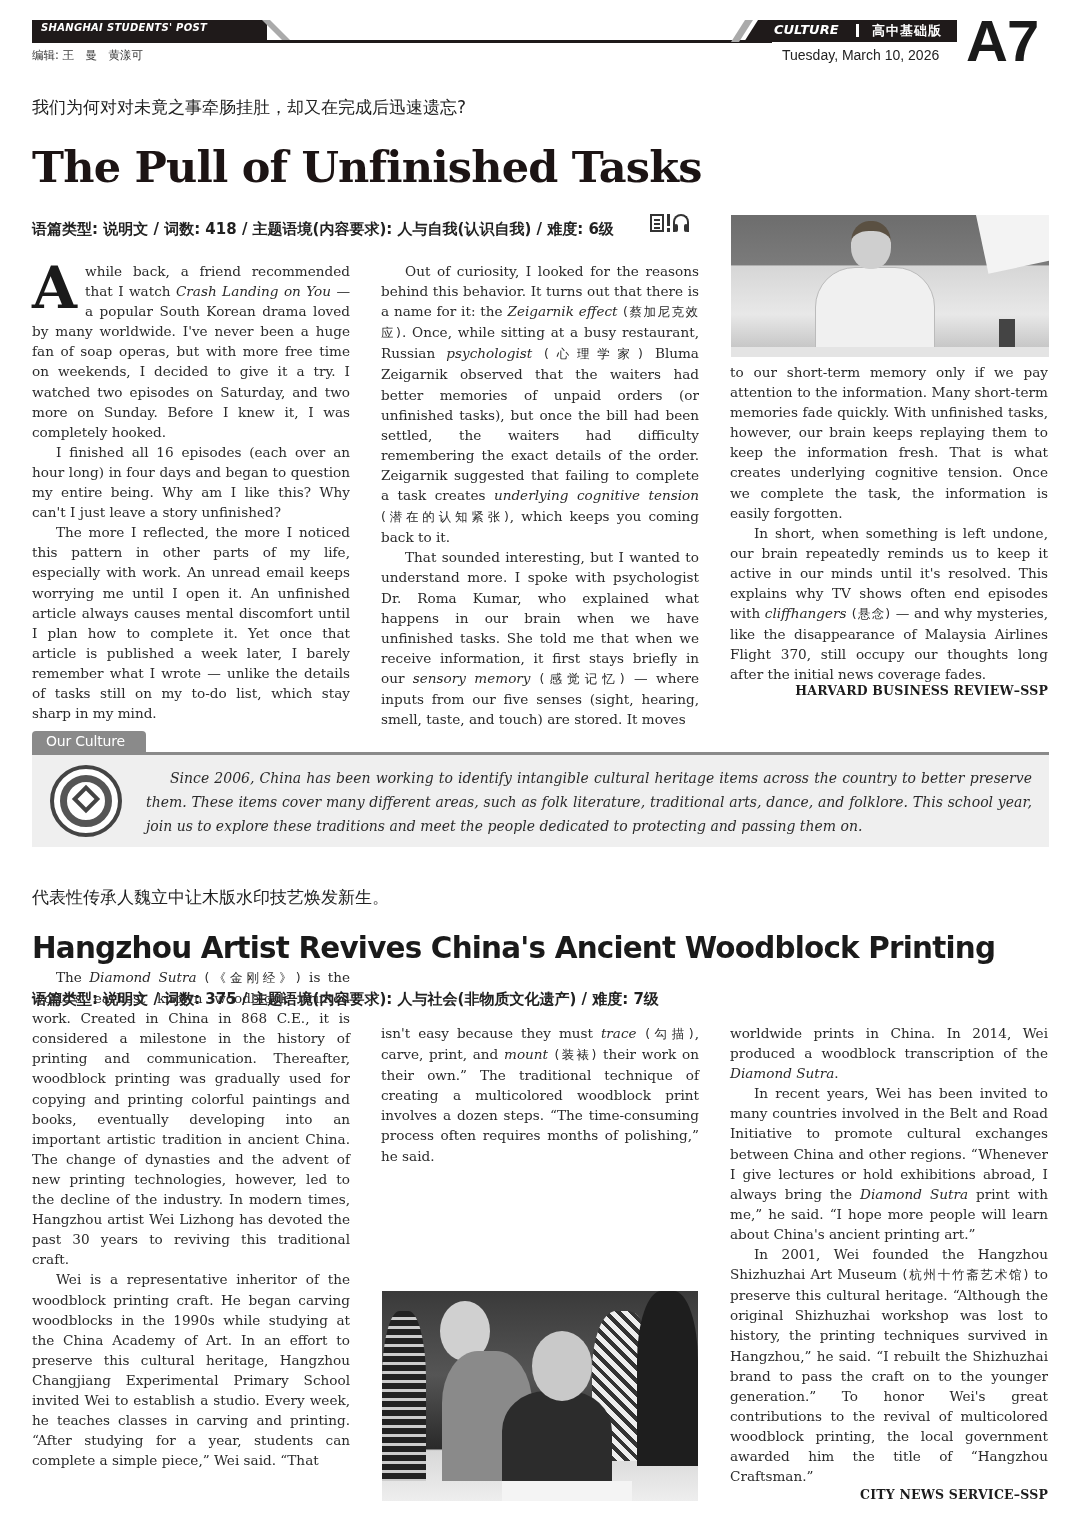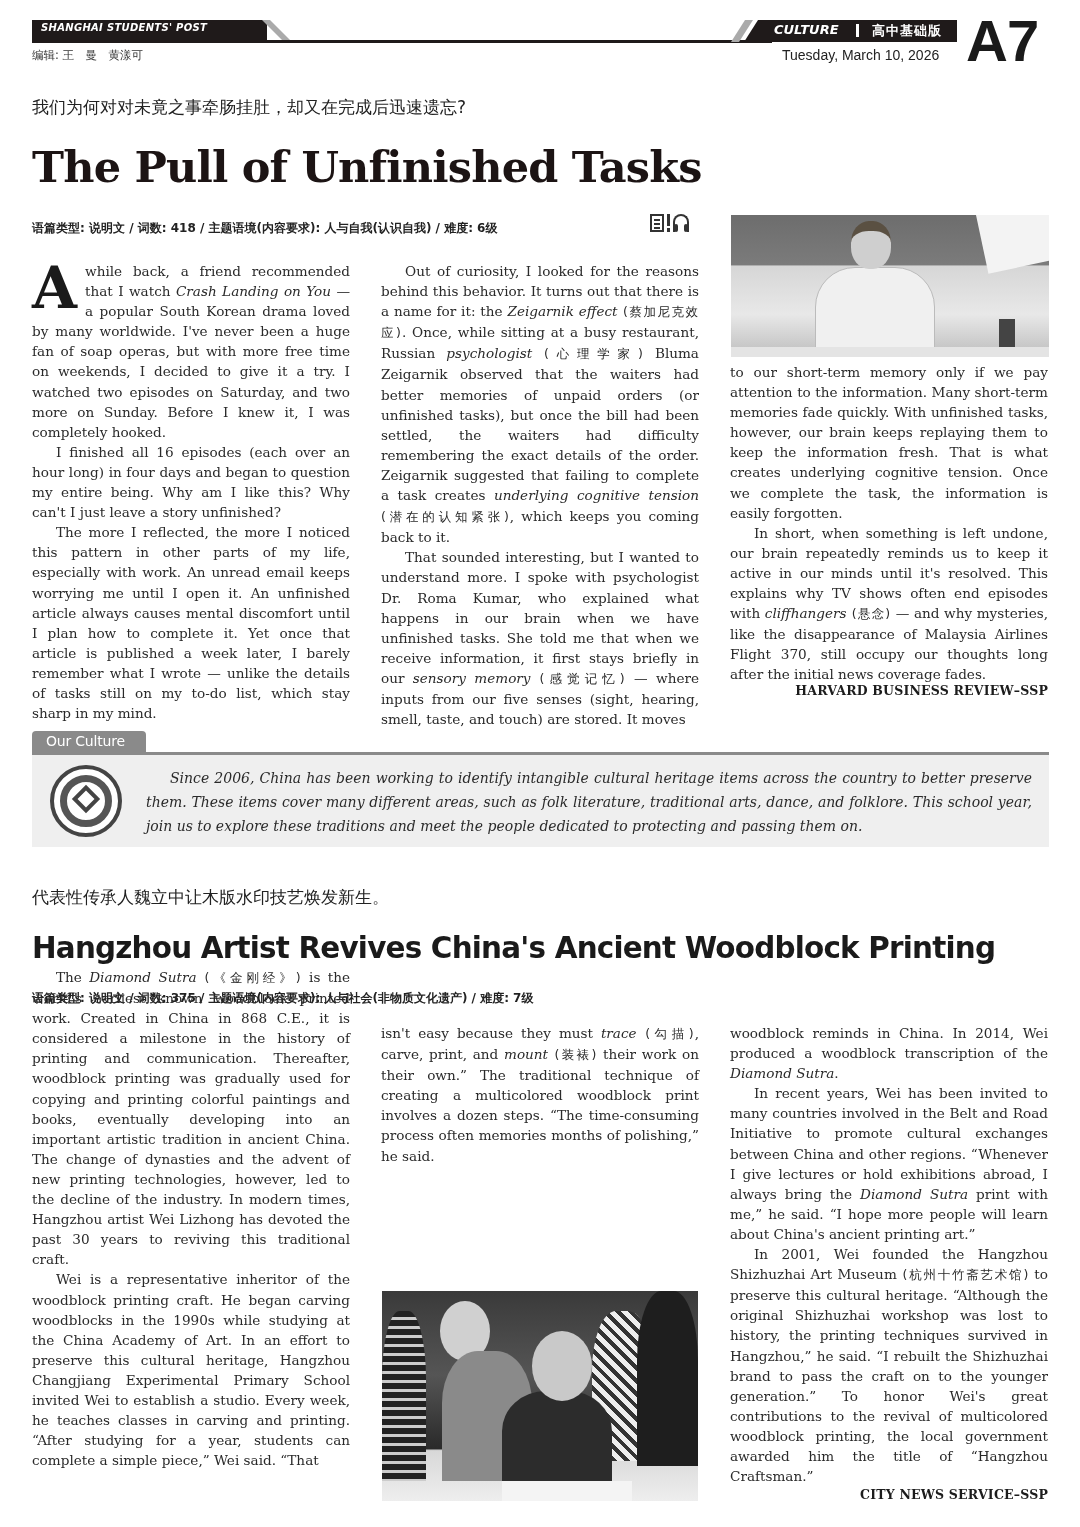"语篇类型: 说明文 / 词数: 418" .meta-line { font-size: 12px -> 15px }
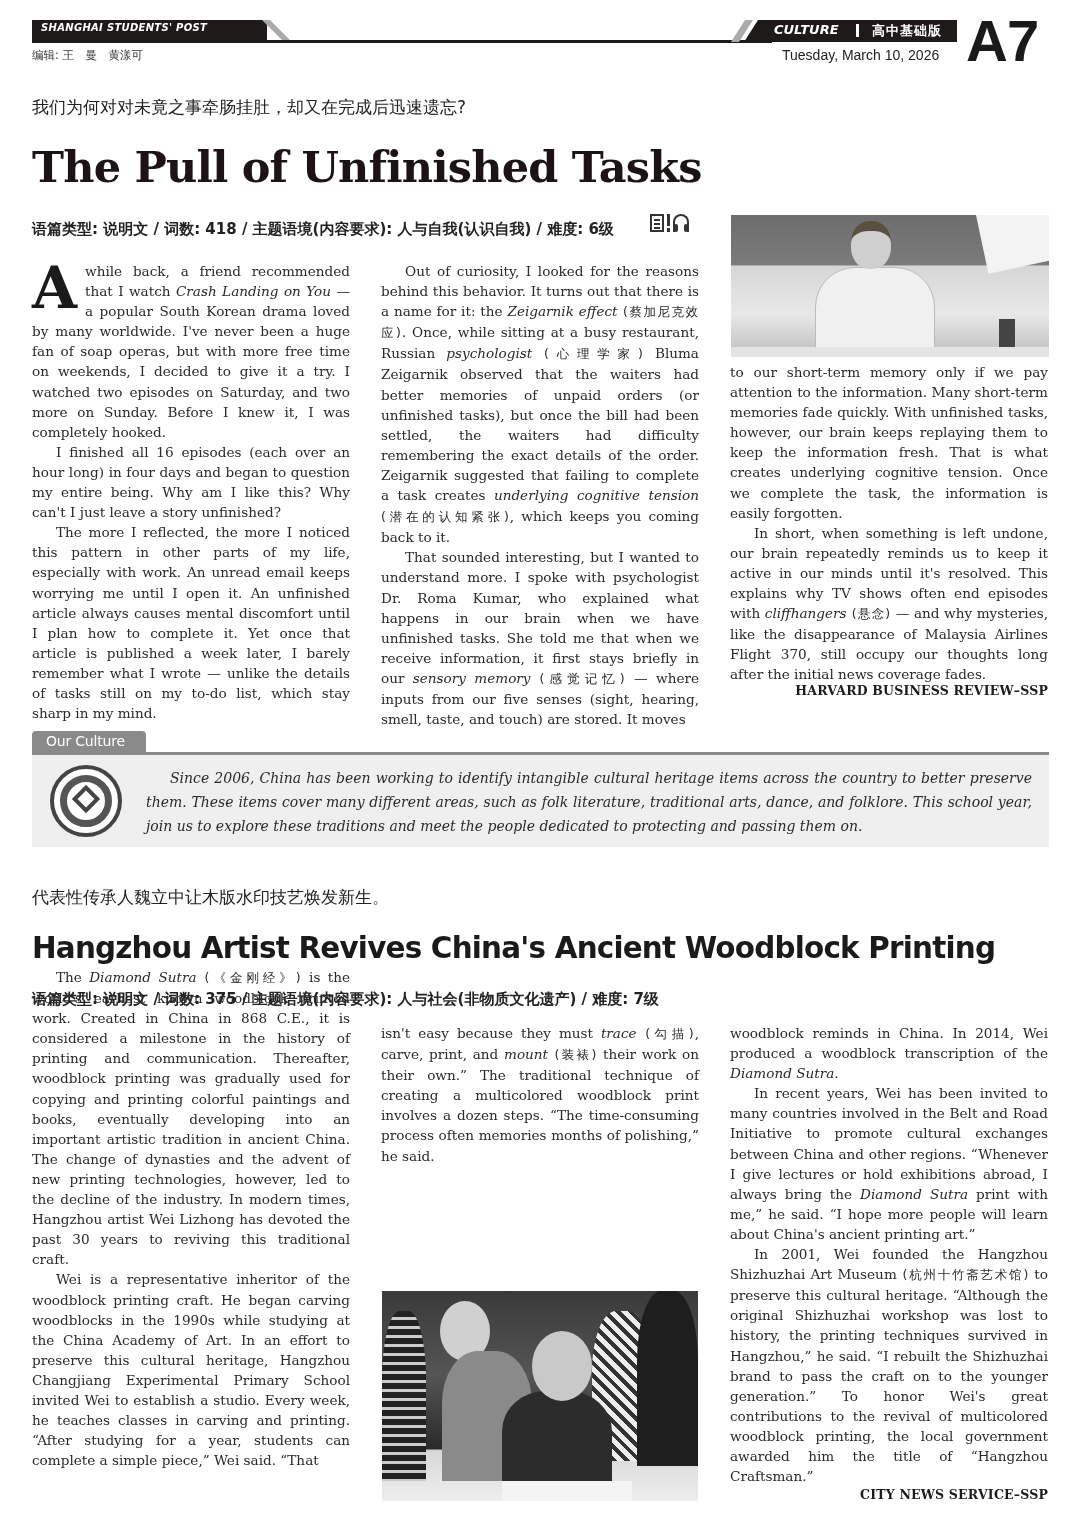"woodblock reminds in China. In" span { text: woodblock reminds -> worldwide prints }
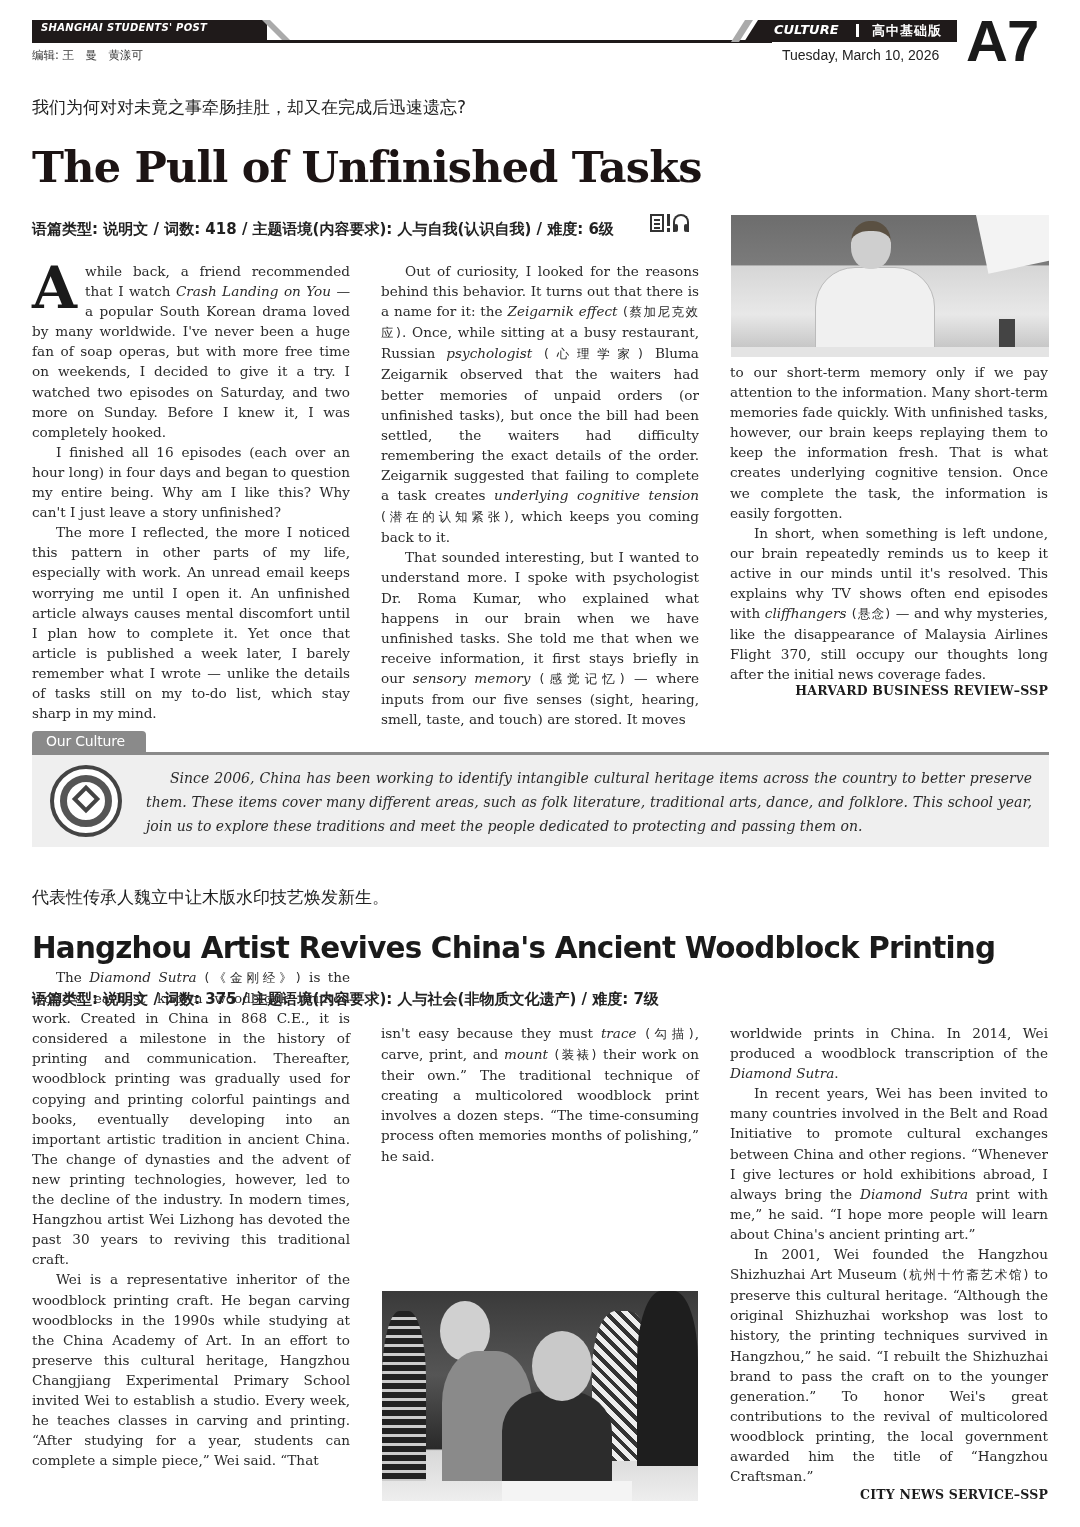"their work on their own.”" span { text: memories -> requires }
